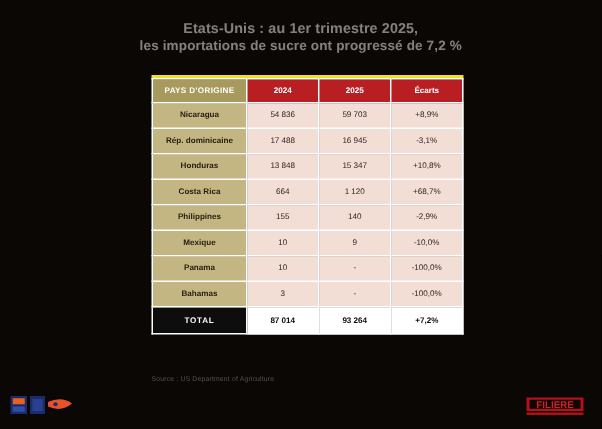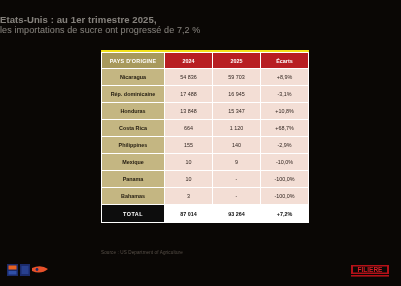"Etats-Unis : au 1er trimestre" .title-block { text-align: none -> center }
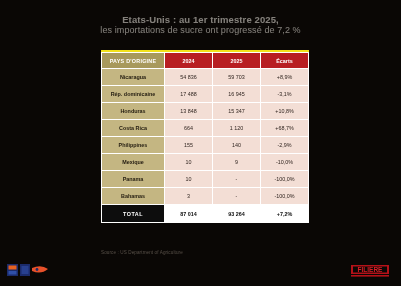"les importations de sucre ont" .title-line.second { font-weight: normal -> bold }
